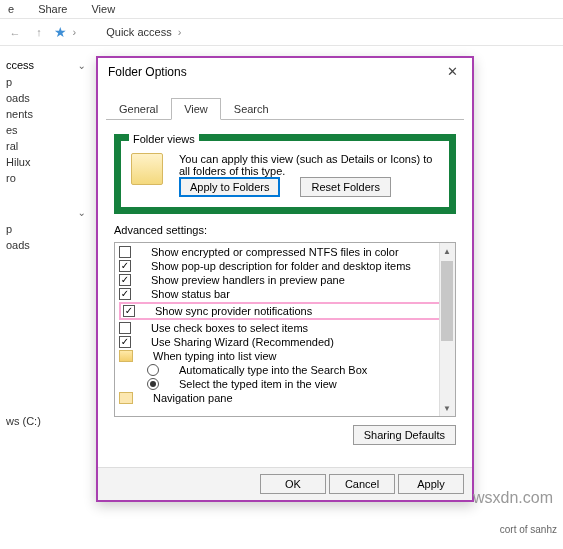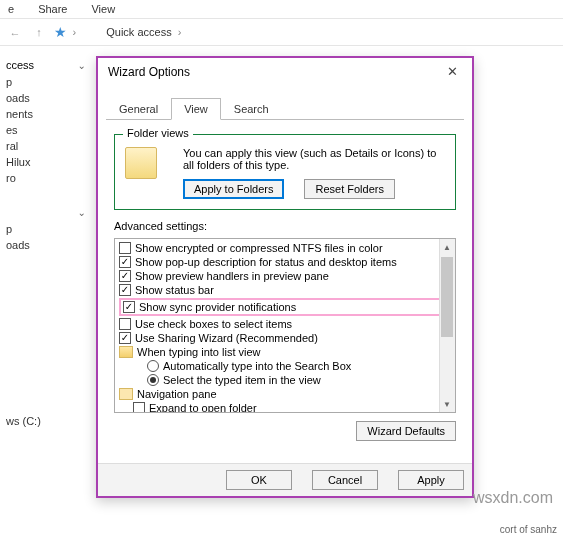"Wizard Options" span.title { text: Wizard -> Folder }
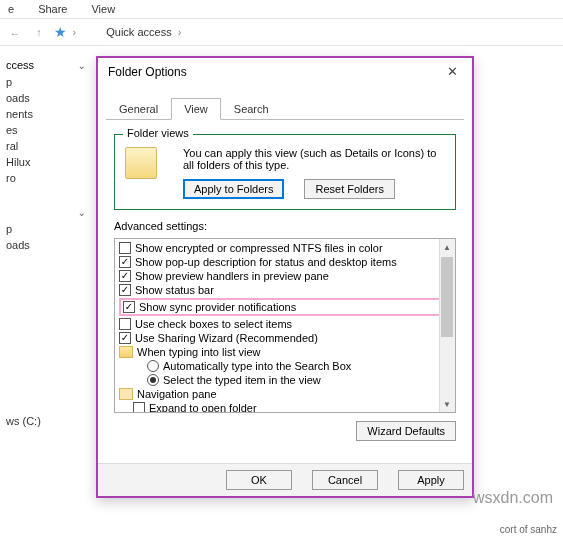"Folder views" .group-box { border: 1px solid #15803d -> 7px solid #15803d }
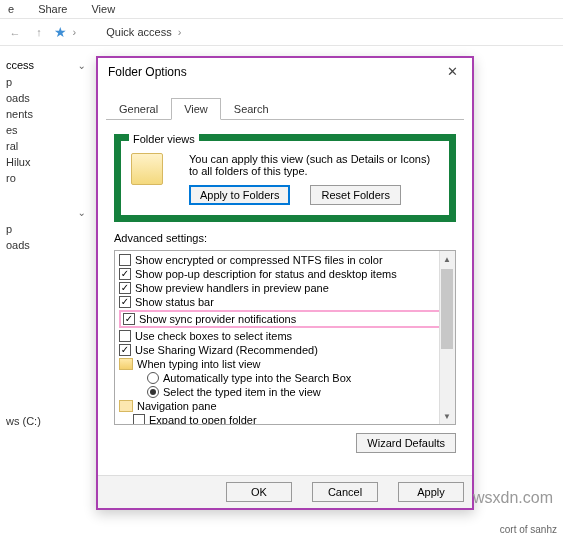"You can apply this view" .fv-row { gap: 26px -> 16px }
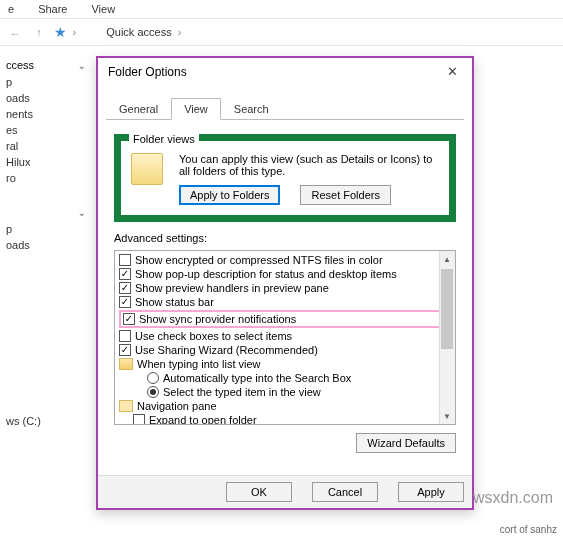"Apply to Folders" .fv-actions { margin-top: 8px -> none }
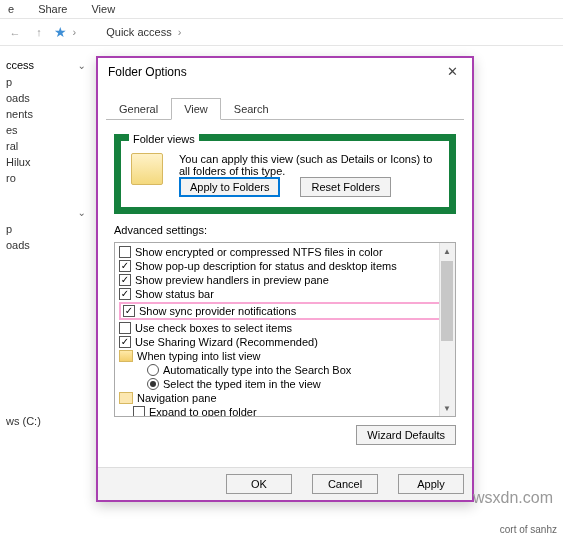"Show encrypted or compressed NTFS" .adv-item { gap: 4px -> 20px }
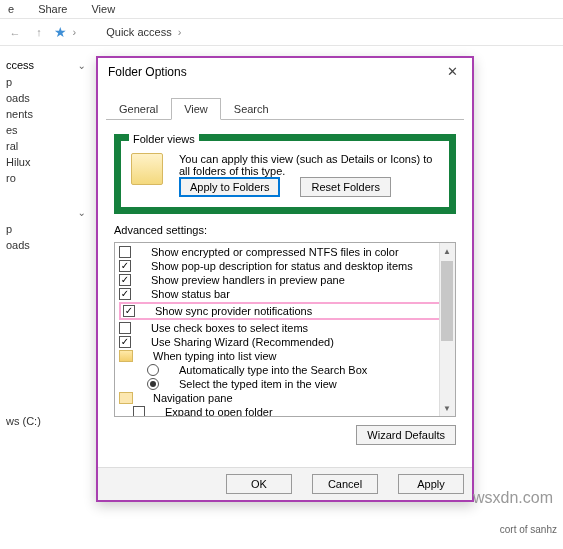"Show pop-up description for status" span { text: status -> folder }
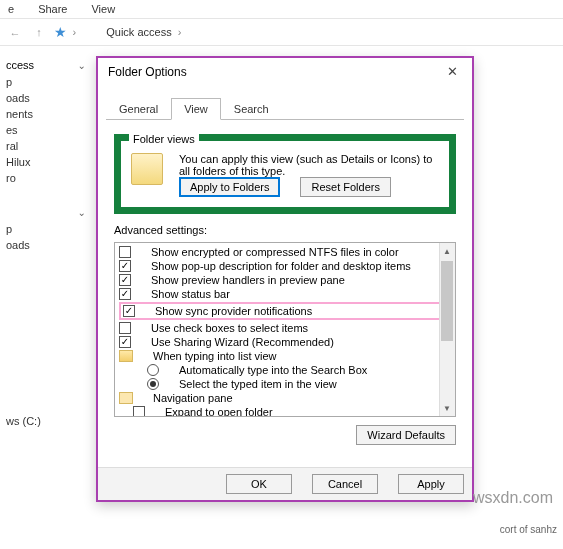"Expand to open folder" div.adv-item { html: <div> <span></span> <span>Expand to open folder</span> </div> -> none }
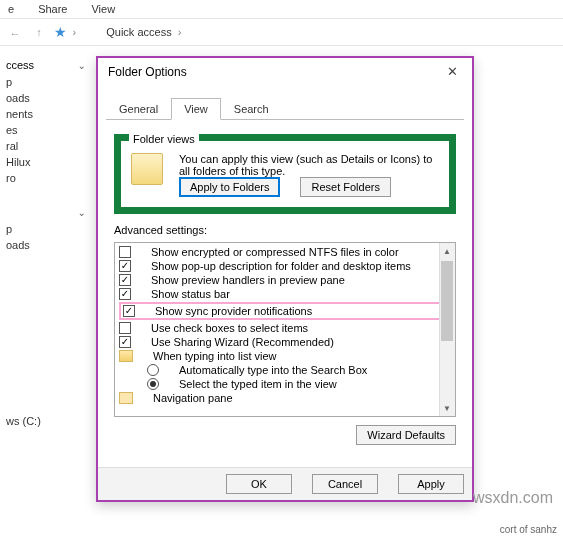"Wizard Defaults" div.btn { text: Wizard -> Sharing }
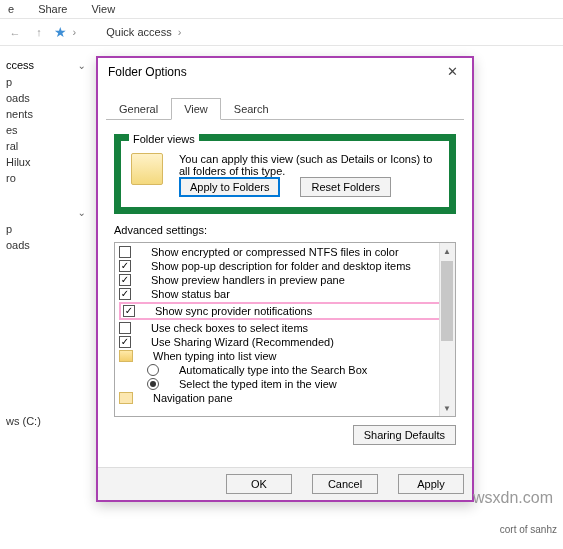"OK" .dlg-btns { gap: 20px -> 3px }
